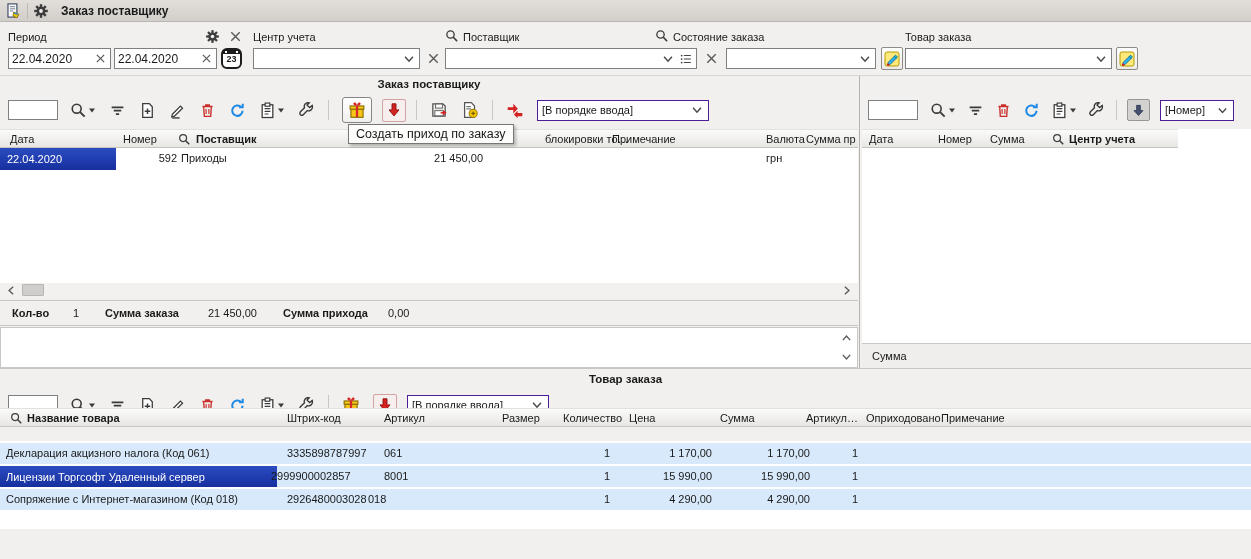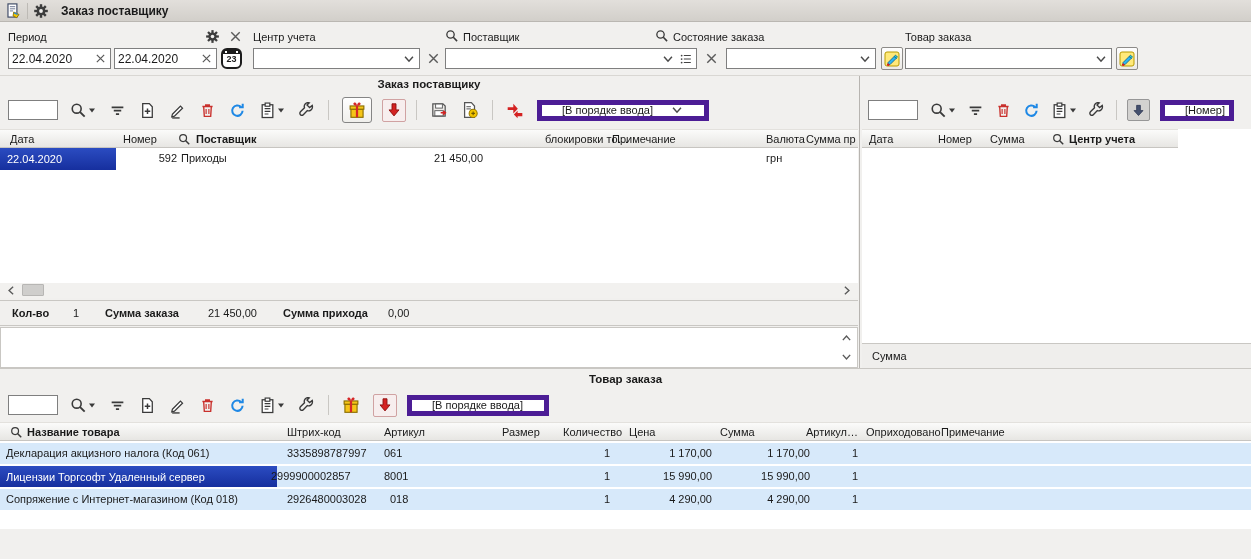"[В порядке ввода]" .combo-sel { border: 5px solid #4c1d95 -> 1px solid #4c1d95; padding: 0 20px -> 0 4px }
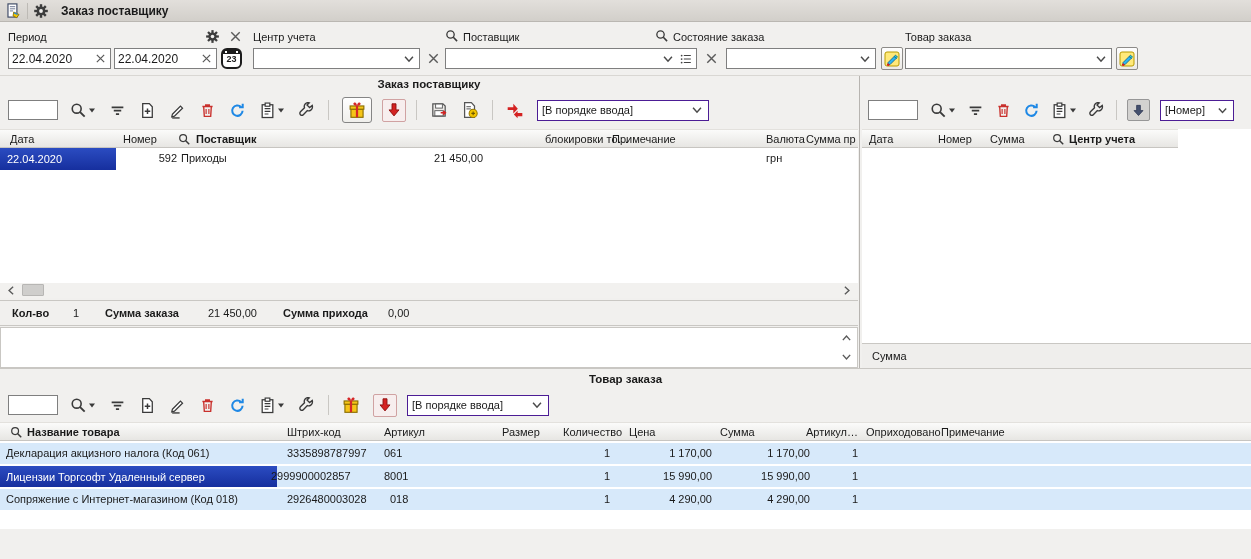"Создать приход по заказу" div.tooltip { html: none -> <div>Создать приход по заказу</div> }
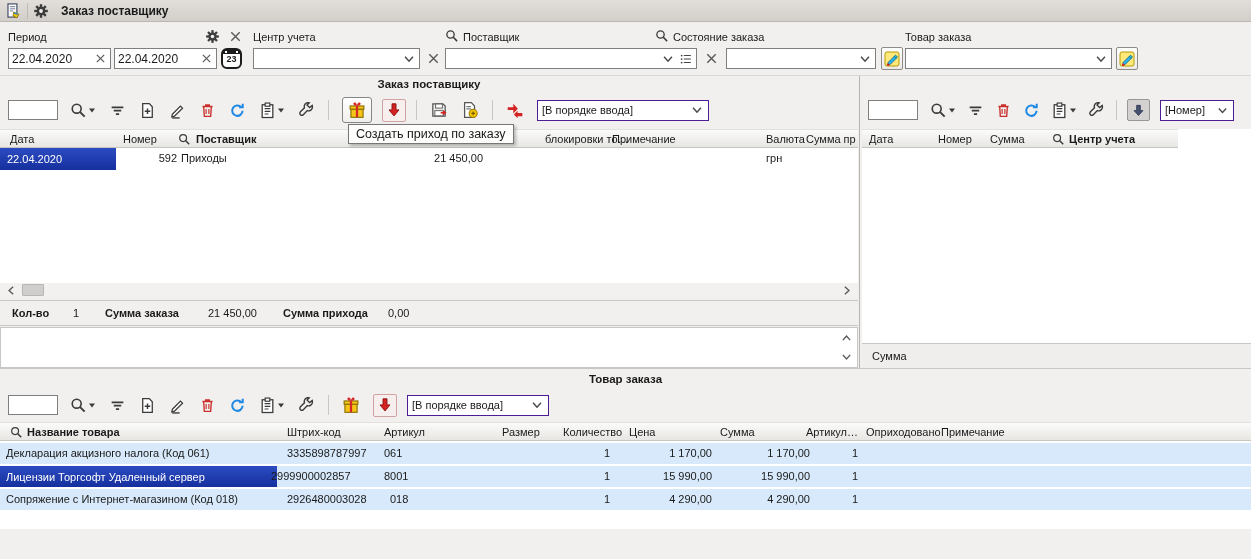"Название товара" div.ghead { top: 53px -> 39px }
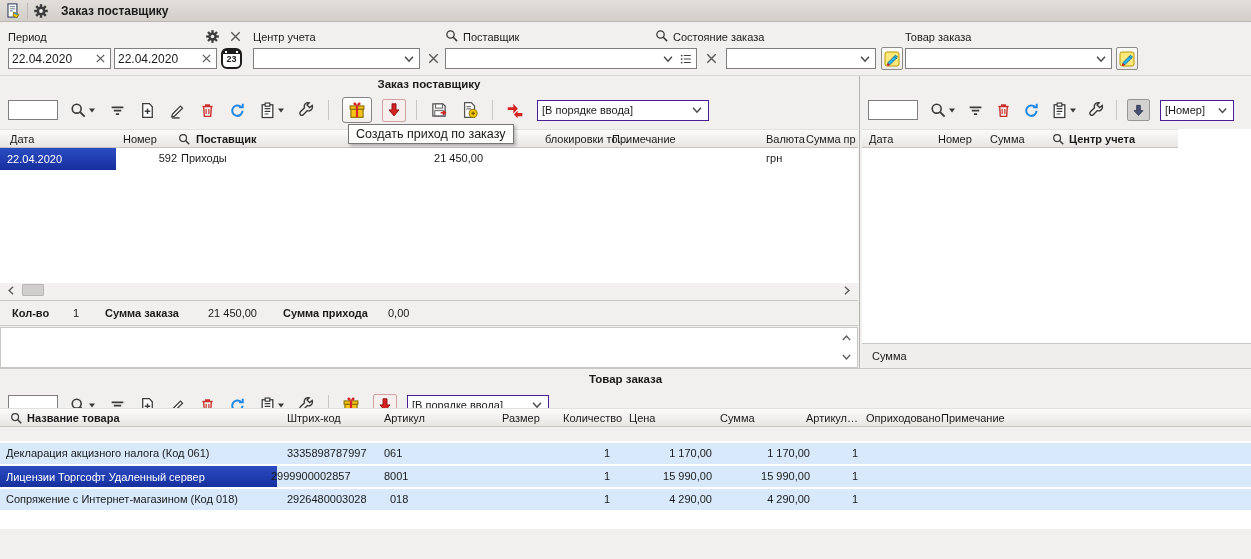"018" span.abs { left: 390px -> 368px }
